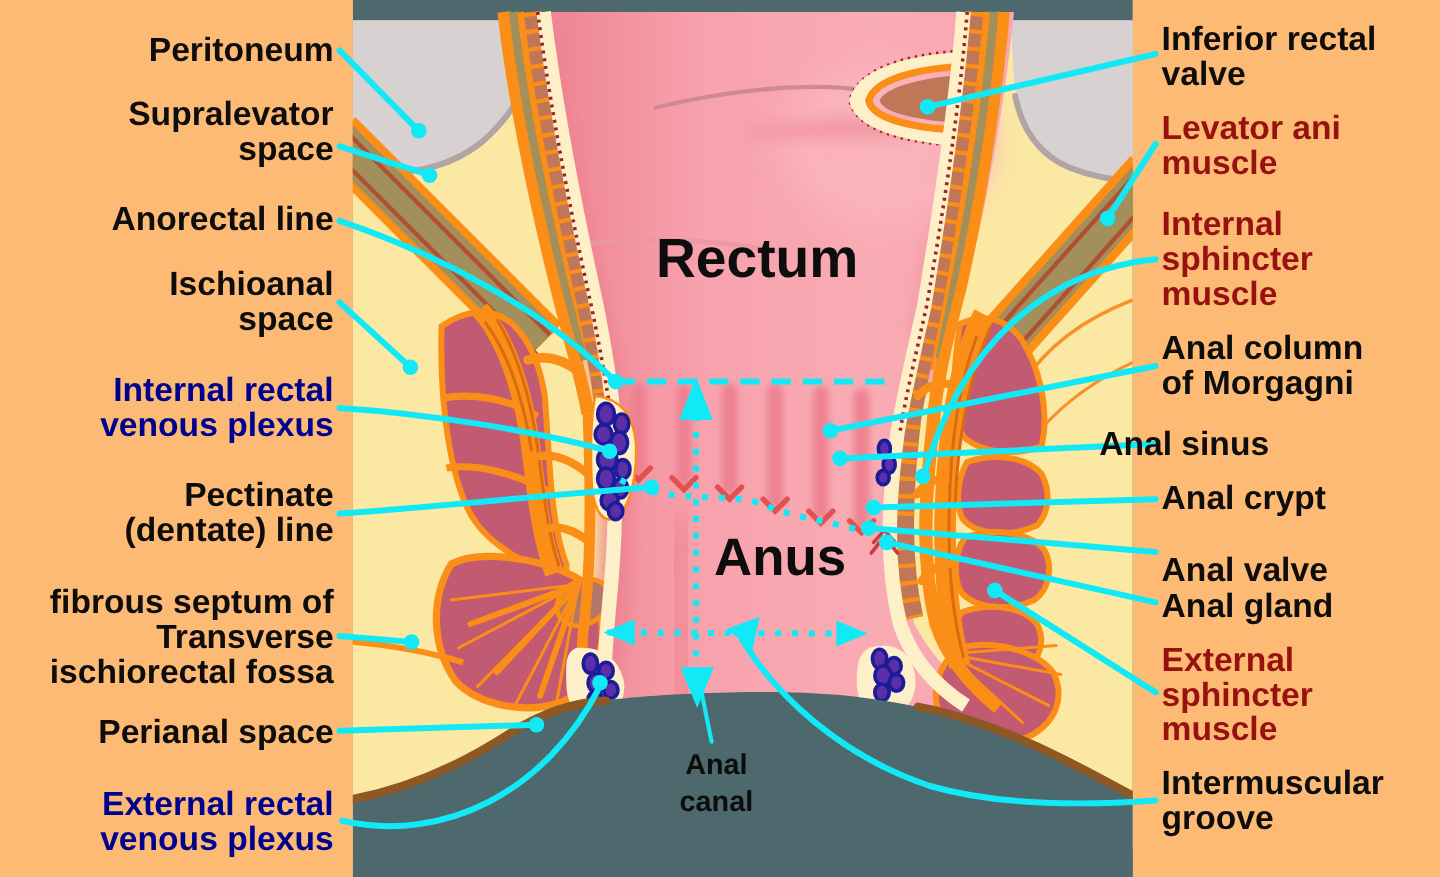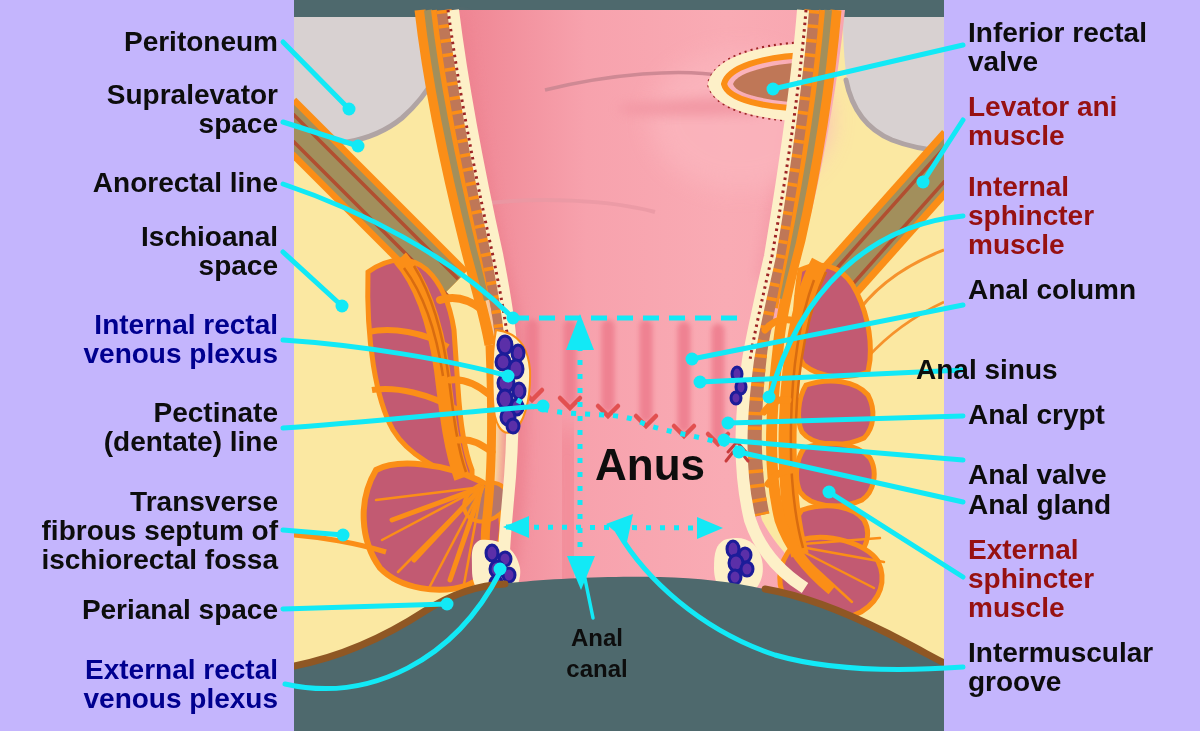"Peritoneum" #stage { background: #c4b5fd -> #fdba74 }
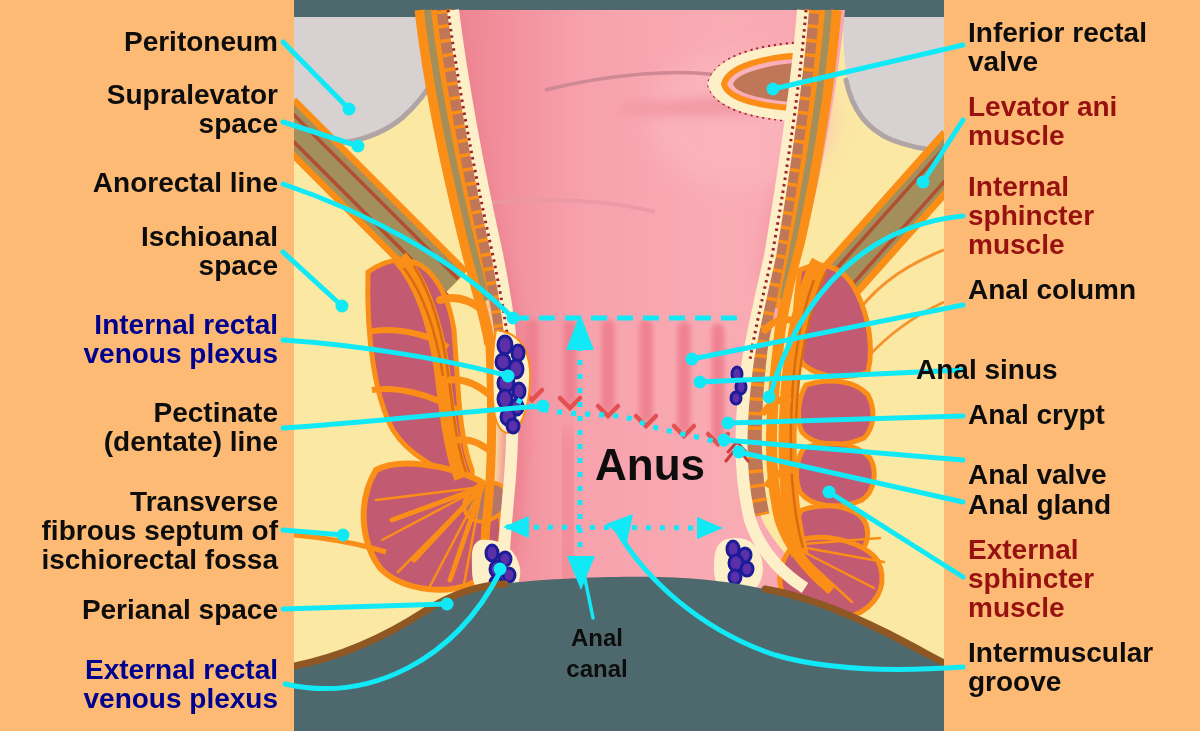"Rectum" div.center-lbl { html: none -> <div>Rectum</div> }
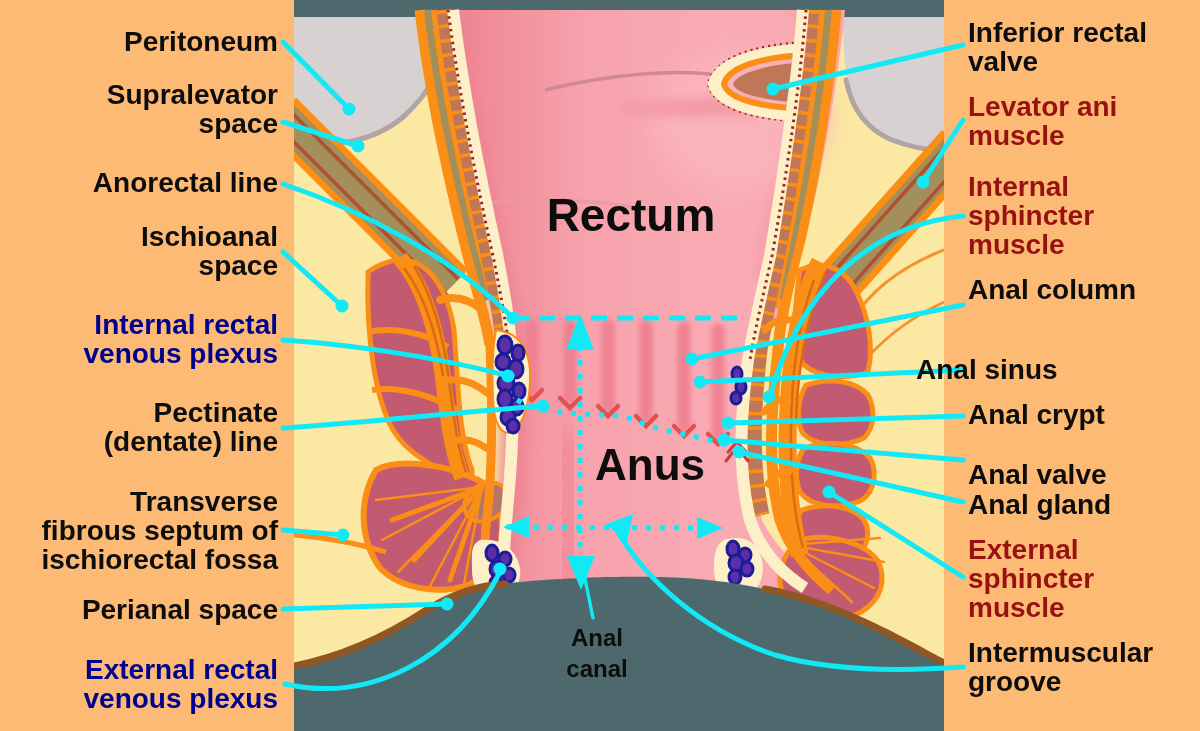"of Morgagni" div { html: none -> <div>of Morgagni</div> }
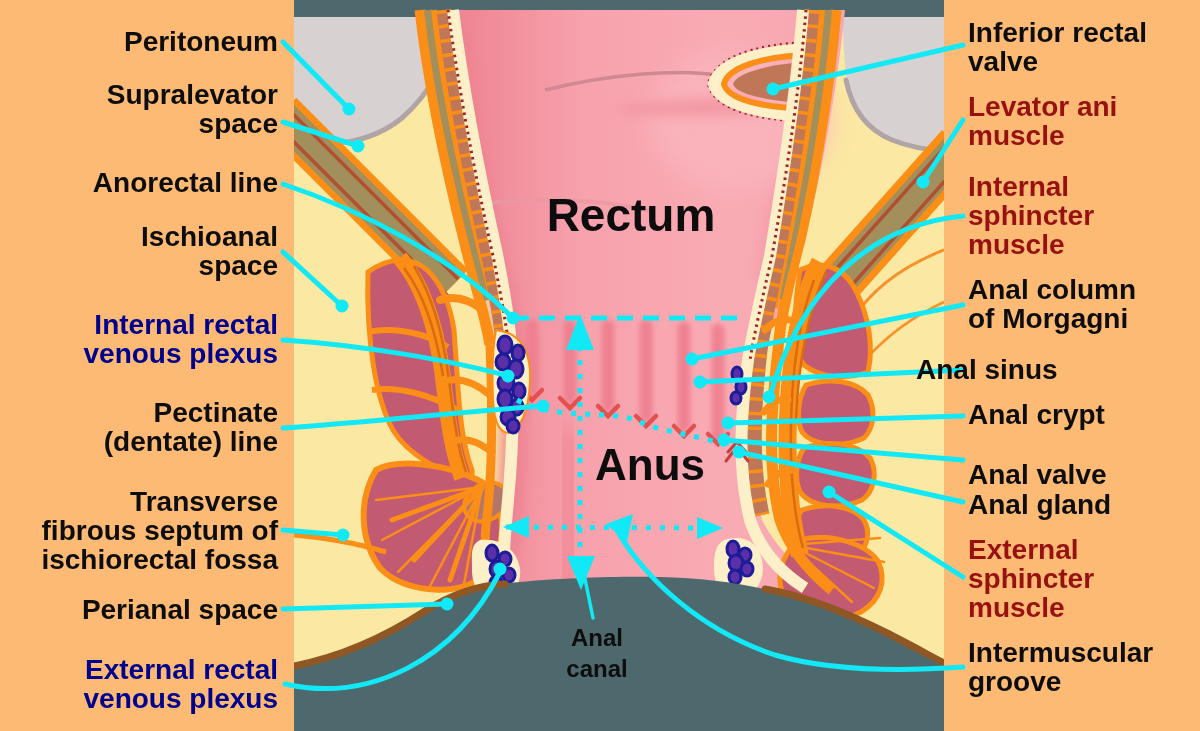"Transverse" div { order: before "fibrous septum of" -> after "fibrous septum of" }
